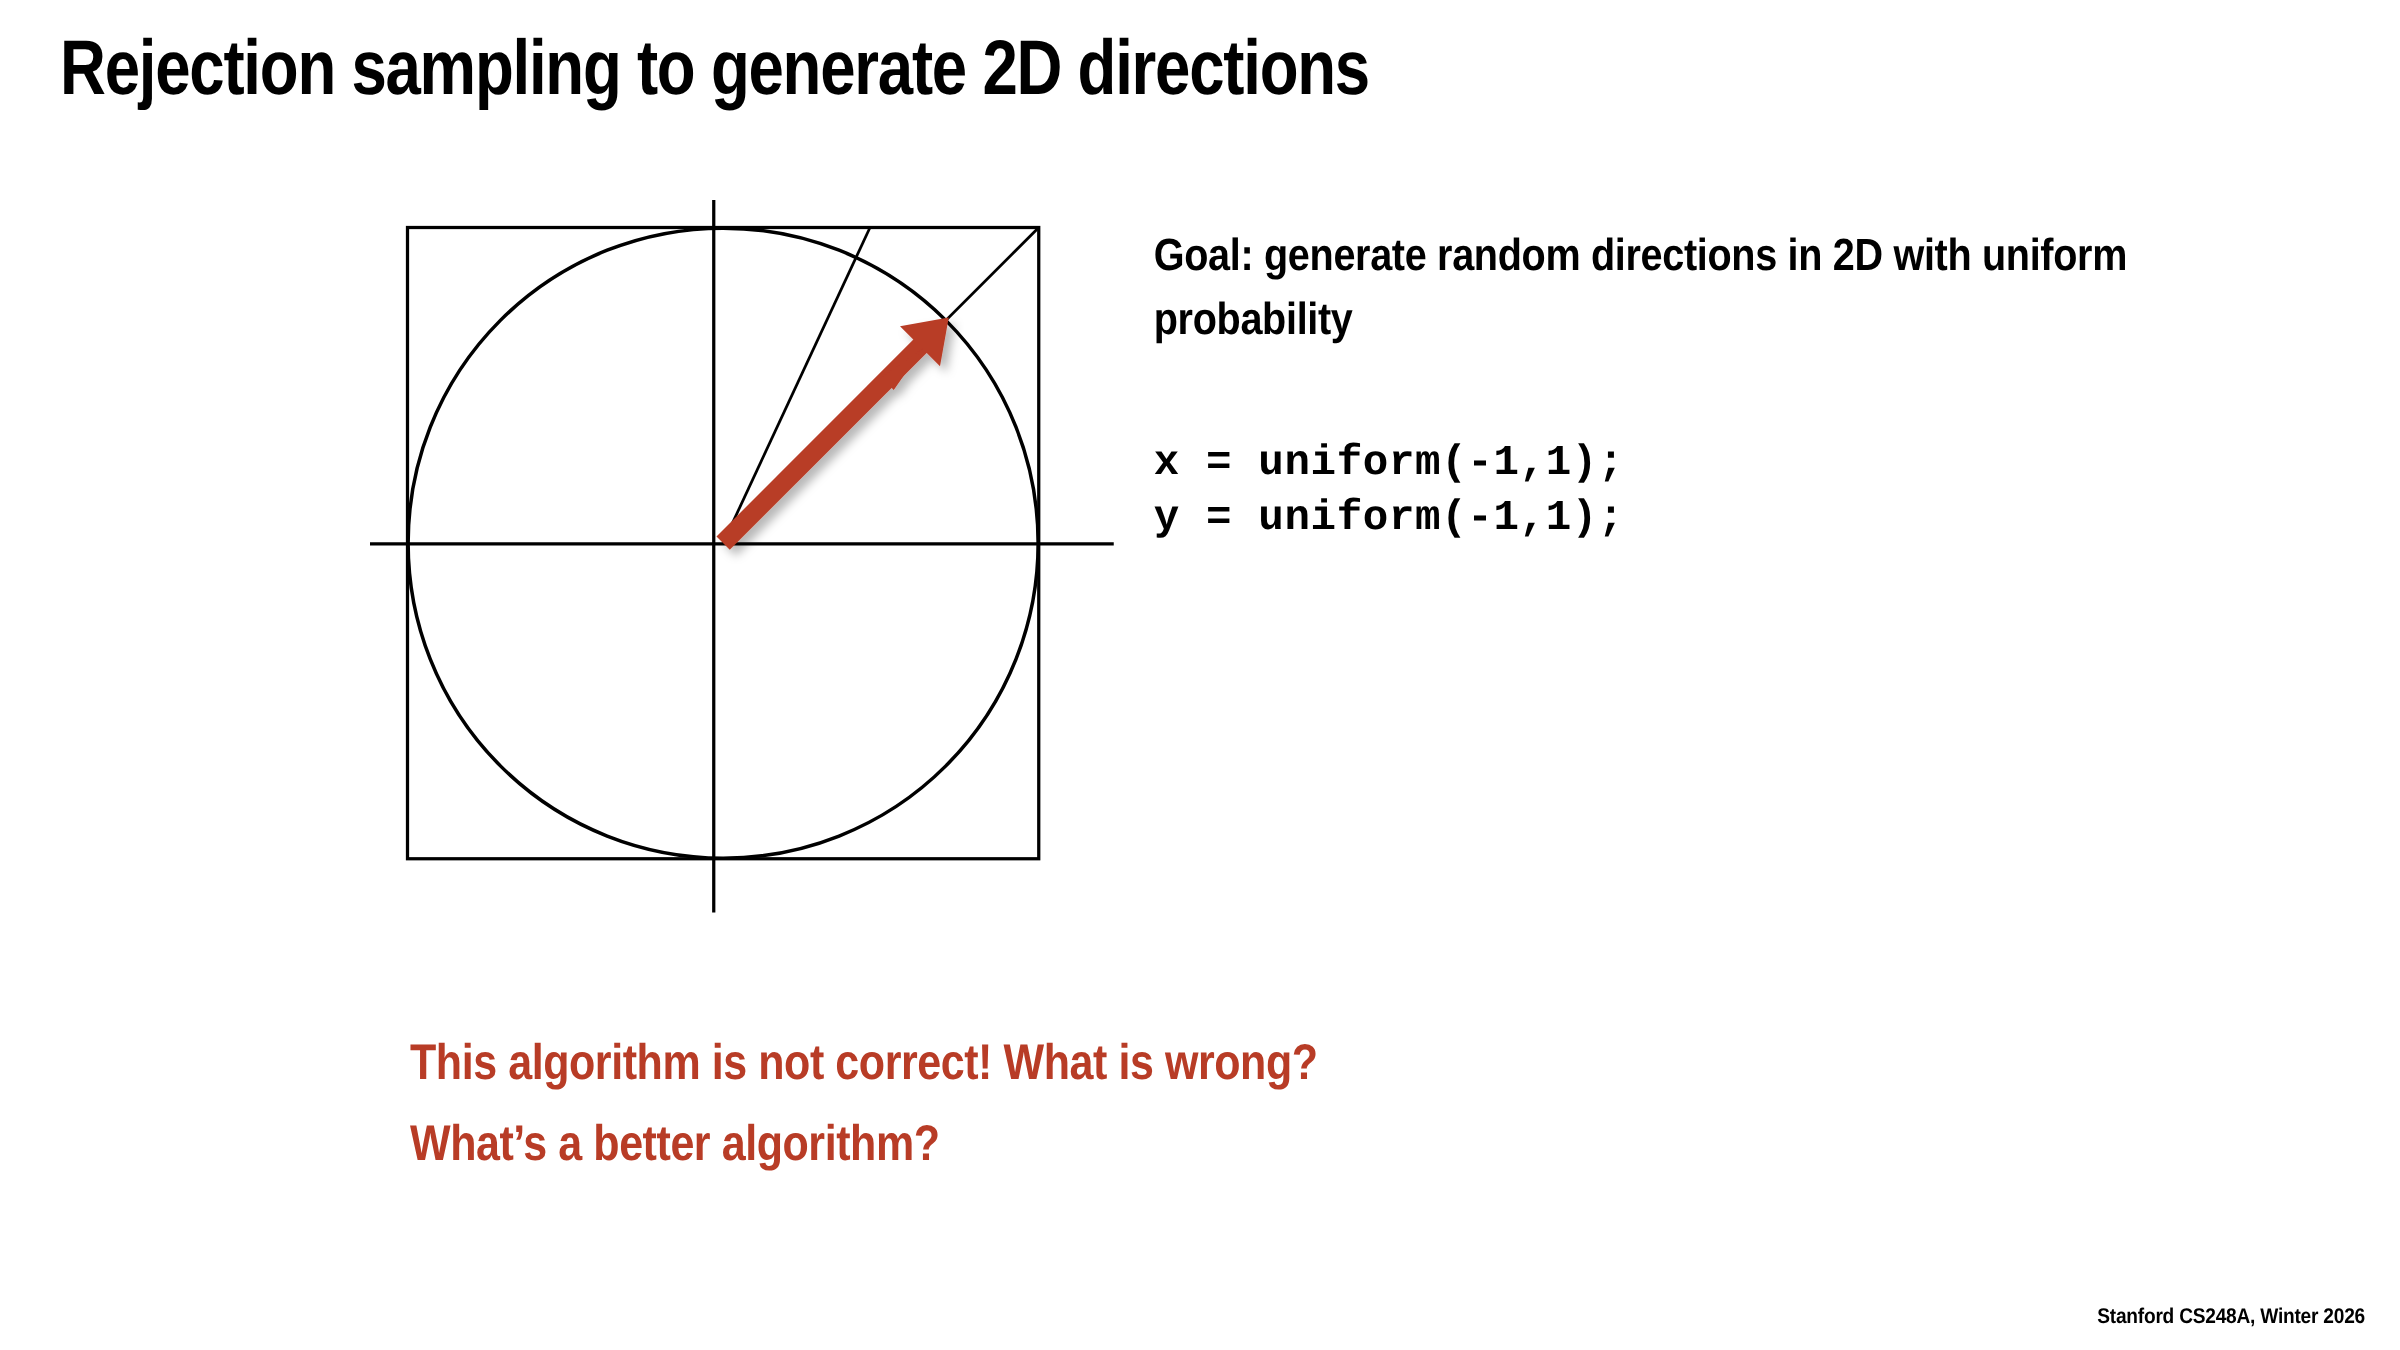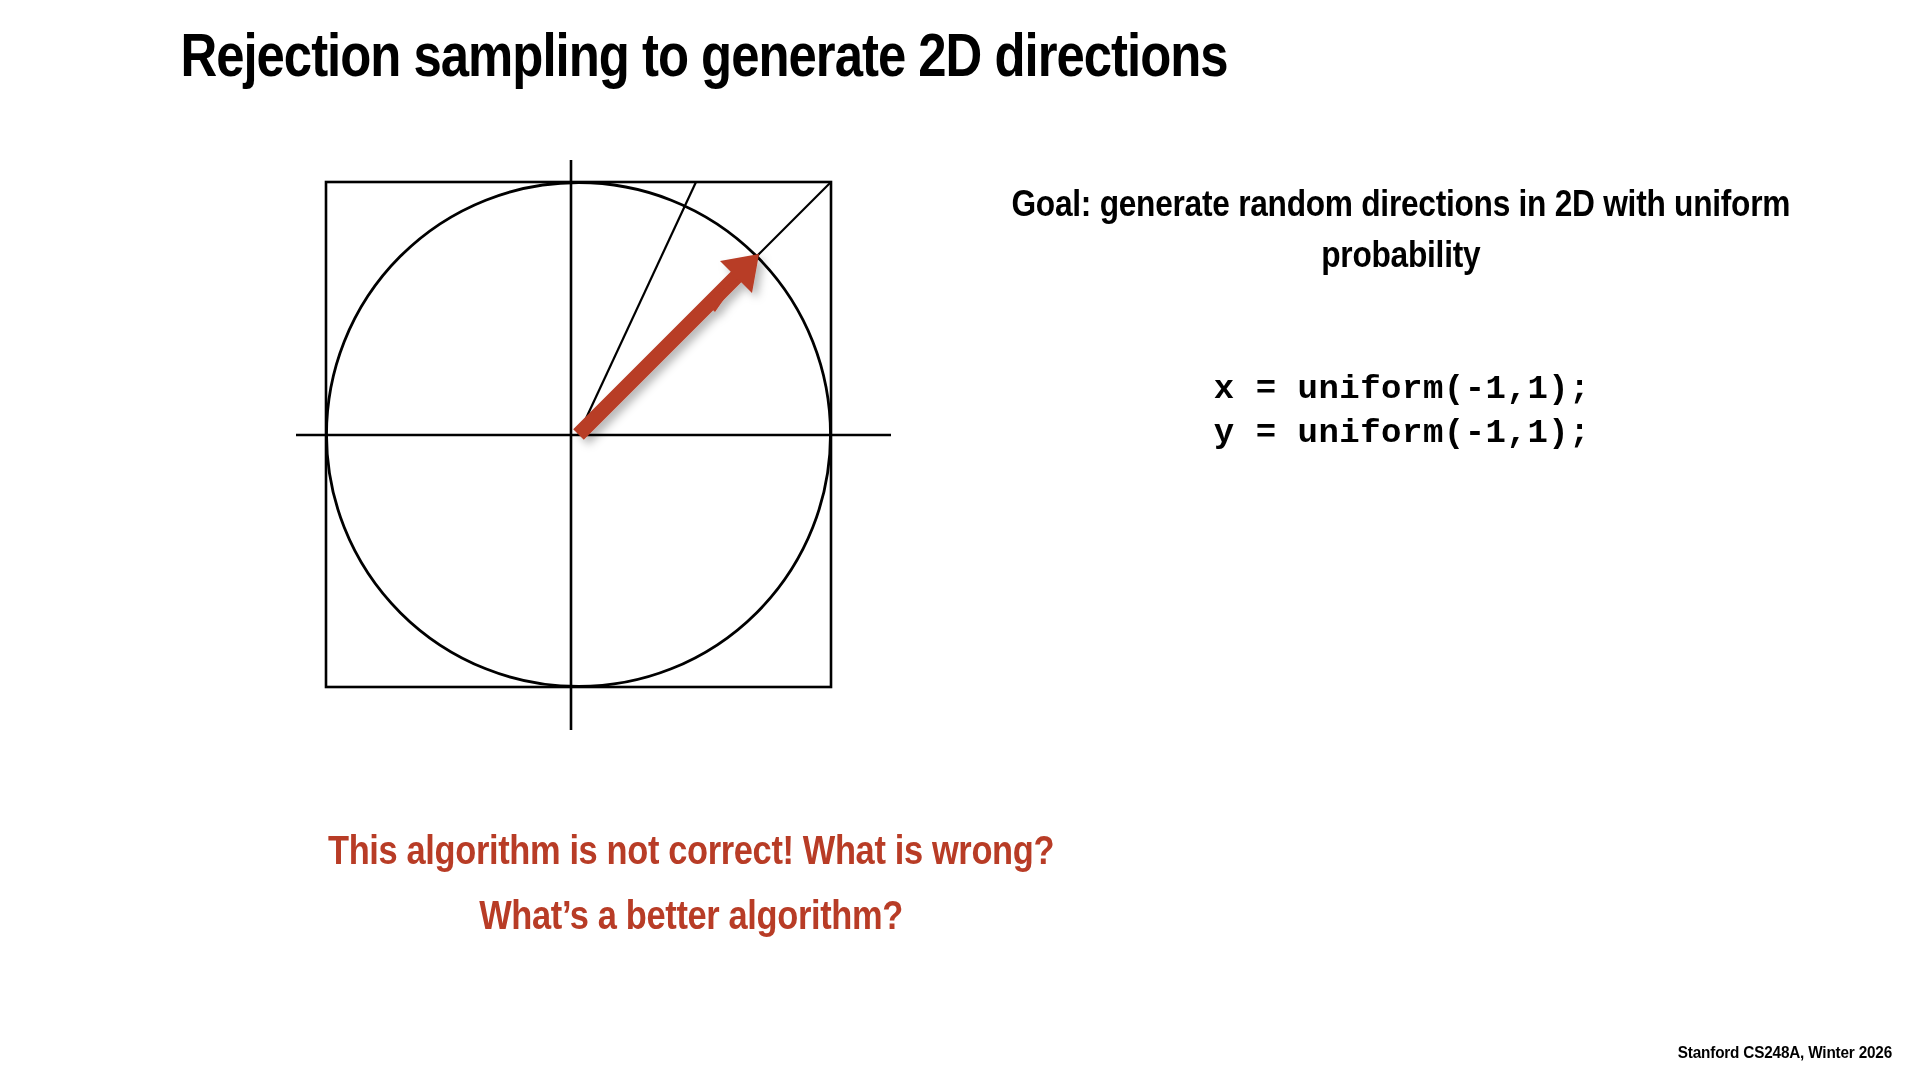"Rejection sampling to generate 2D" .slide { text-align: center -> none }
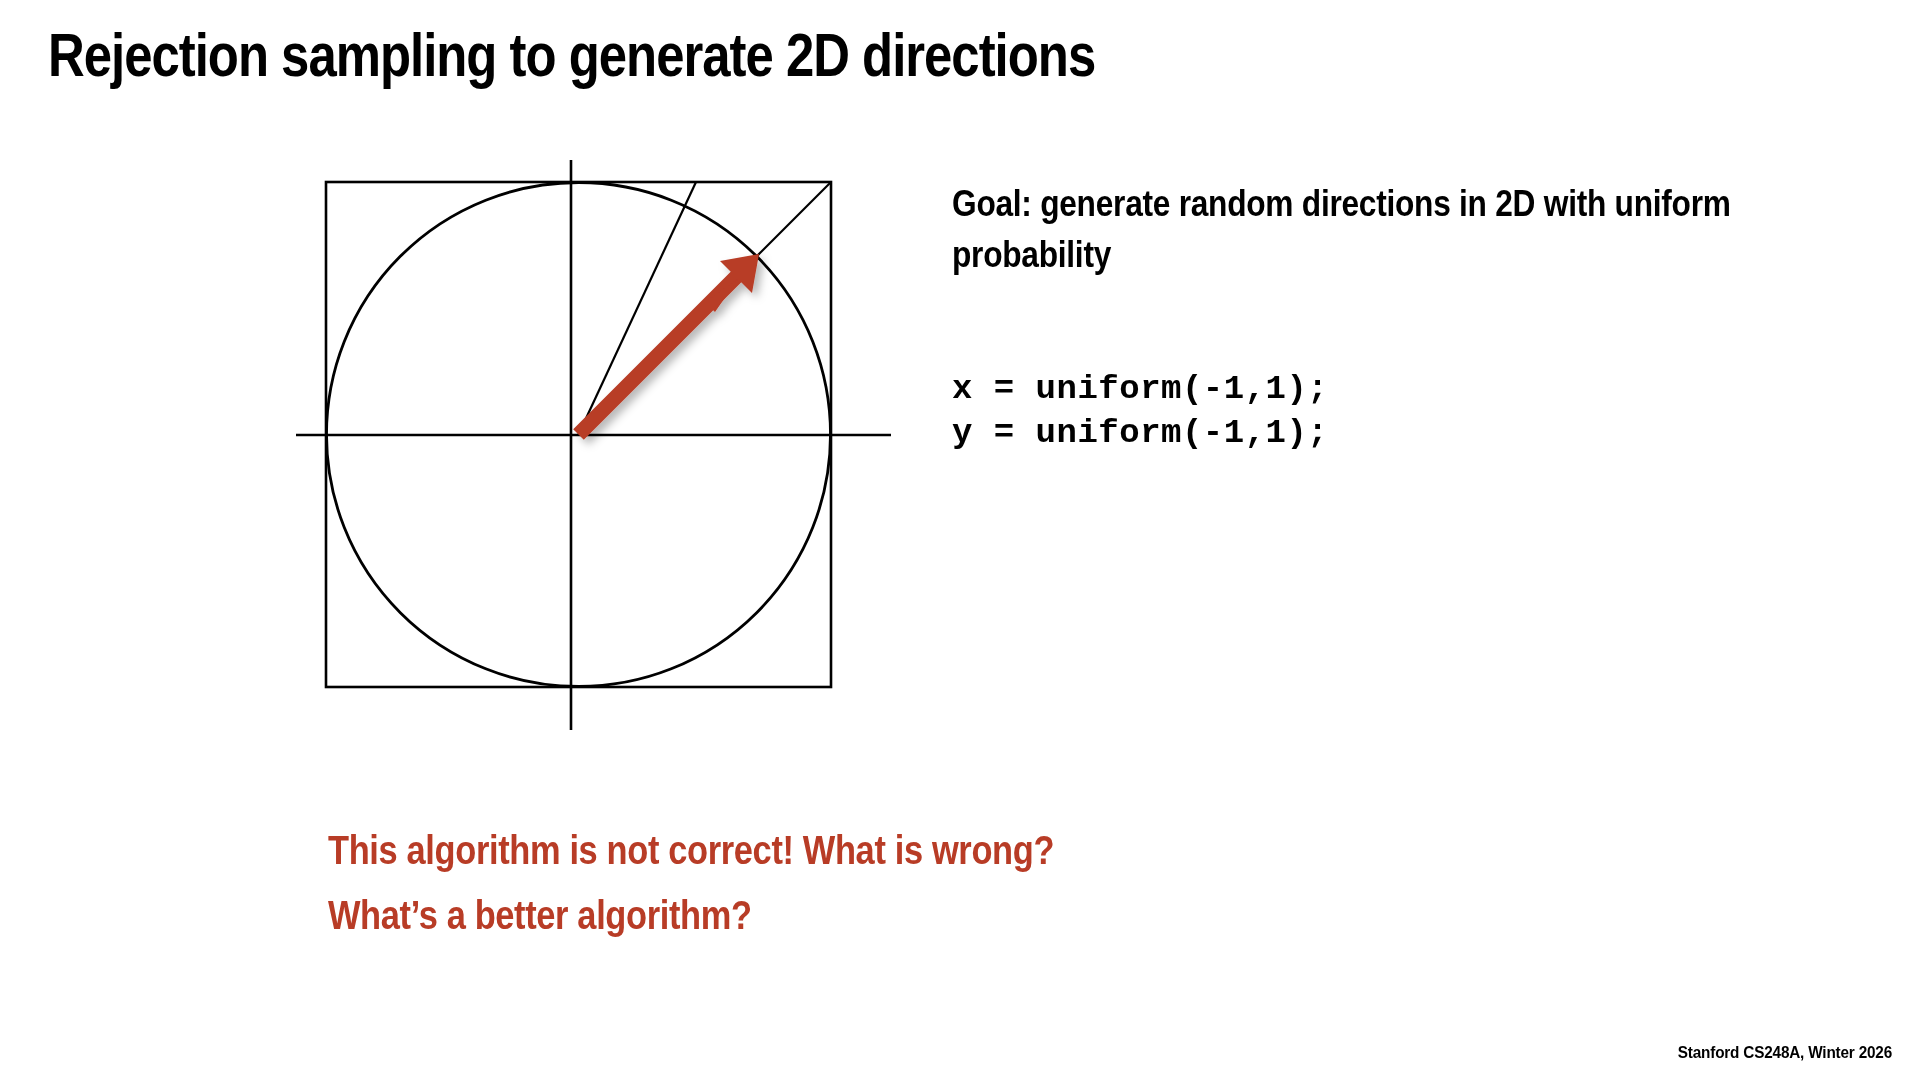"Goal: generate random directions in" .right-col { left: 952px -> 923px }
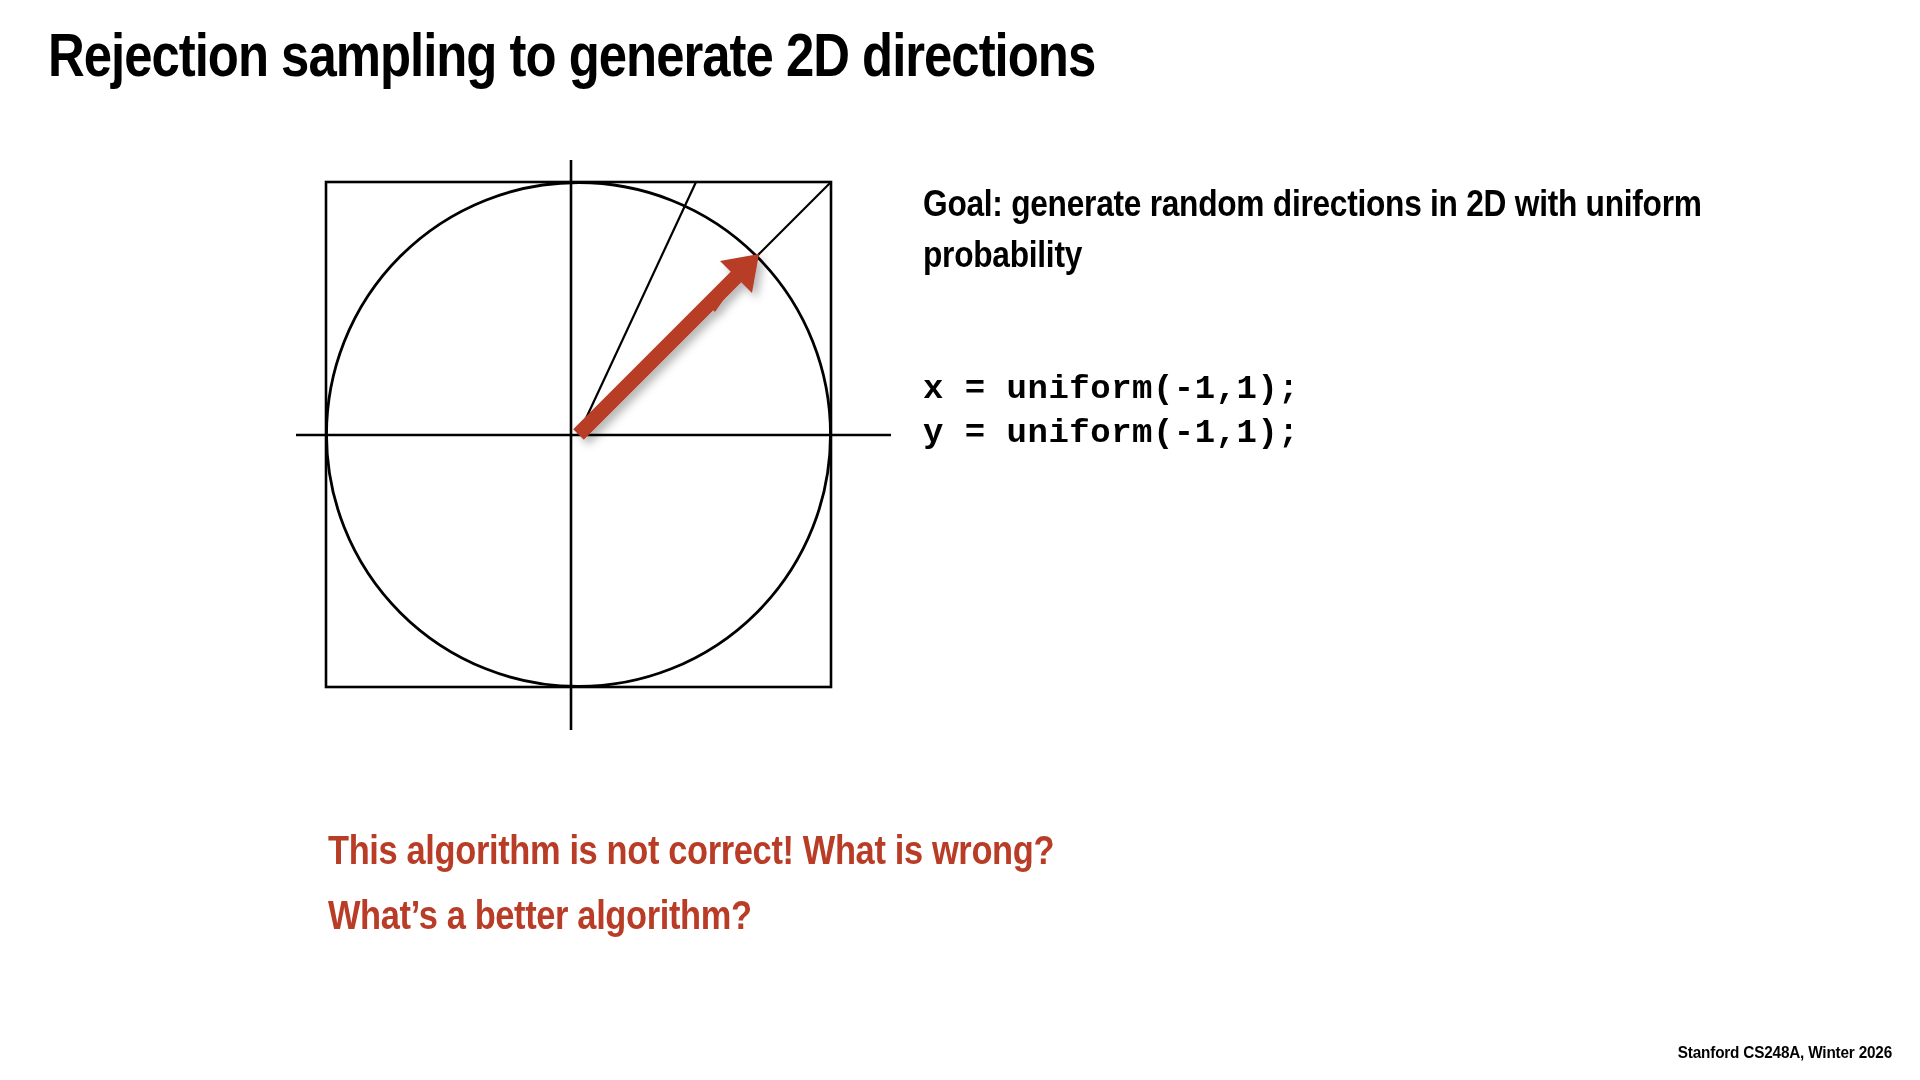"x = uniform(-1,1);" .code-block.block-one { margin-top: 88px -> 70px }
